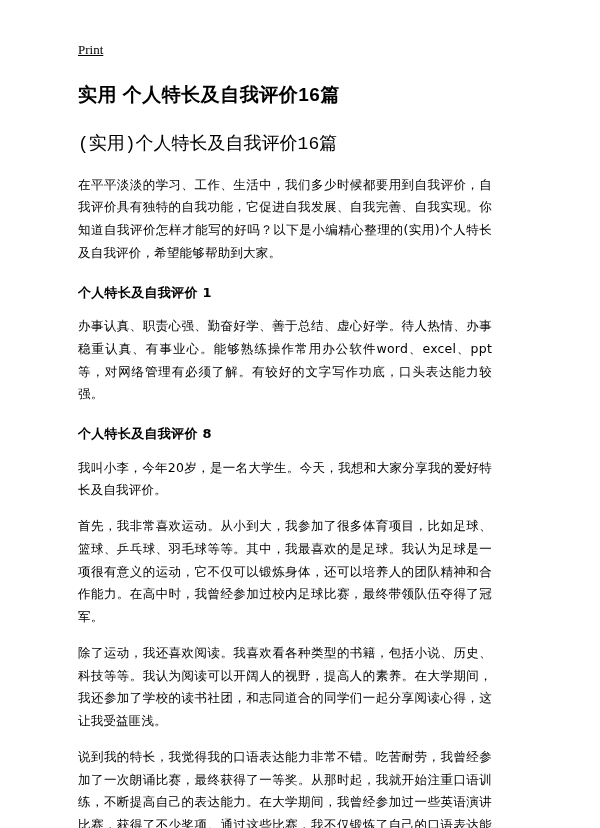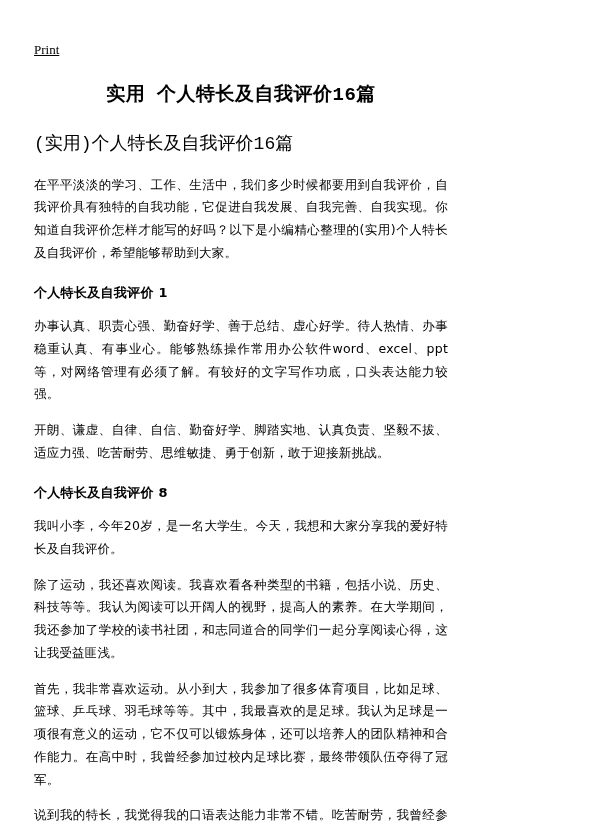"Print" .page { margin-left: none -> 44px }
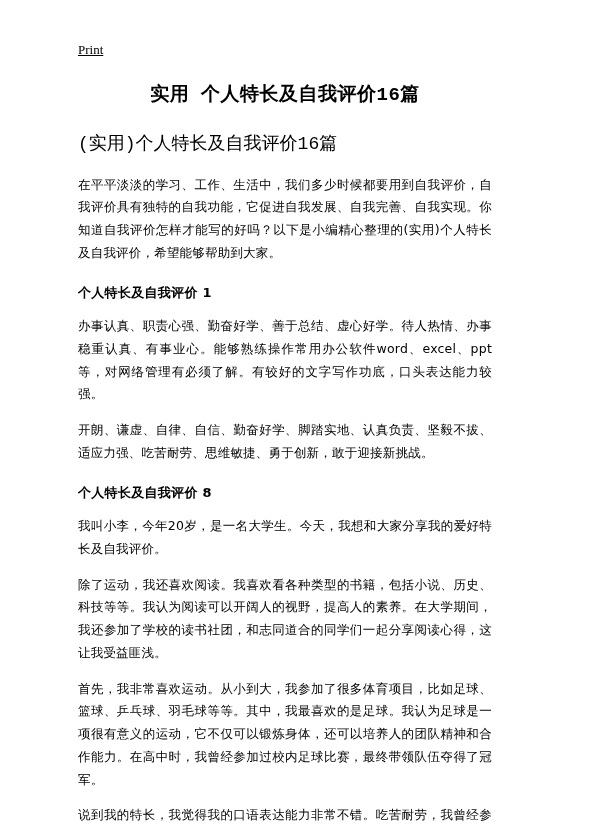"实用 个人特长及自我评价16篇" .doc-title { font-family: Liberation Mono, monospace -> Liberation Sans, sans-serif; text-align: center -> none }
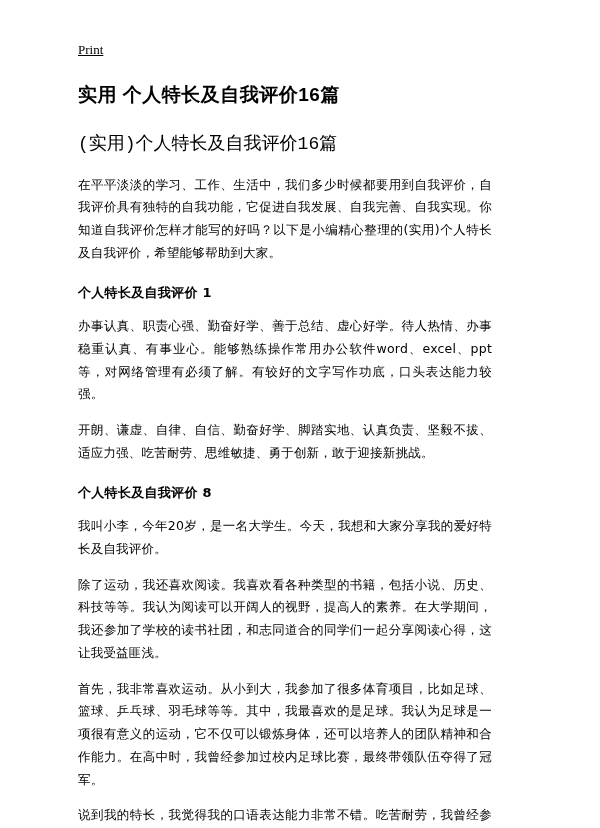"开朗、谦虚、自律、自信、勤奋好学、脚踏实地、认真负责、坚毅不拔、适应力强、吃苦耐" p.body-text { html: <p>开朗、谦虚、自律、自信、勤奋好学、脚踏实地、认真负责、坚毅不拔、适应力强、吃苦耐劳、思维敏捷、勇于创新，敢于迎接新挑战。</p> -> none }
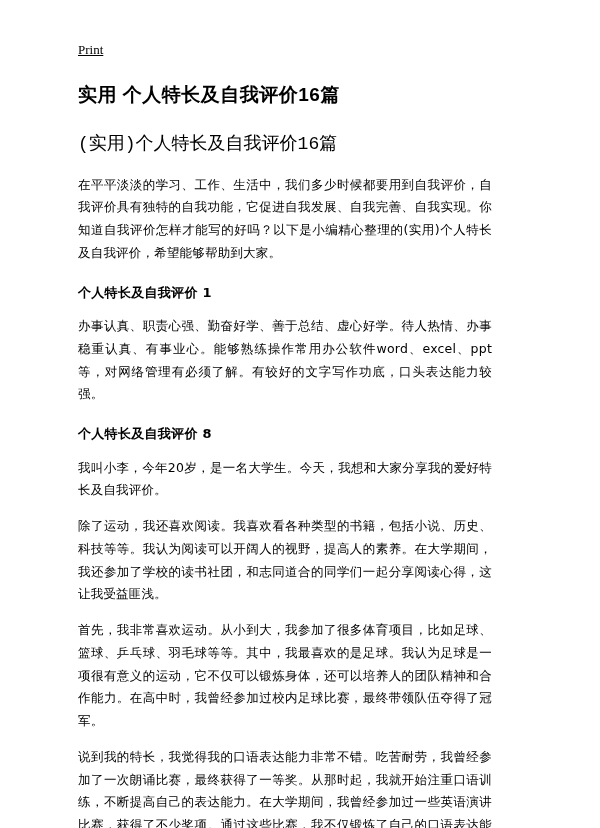"除了运动，我还喜欢阅读。我喜欢看各种类型的书籍，包括小说、历史、科技等等。我认为" p.body-text { order: before "首先，我非常喜欢运动。从小到大，我参加了很多体育项目，比如足球、篮球、乒乓球、羽" -> after "首先，我非常喜欢运动。从小到大，我参加了很多体育项目，比如足球、篮球、乒乓球、羽" }
